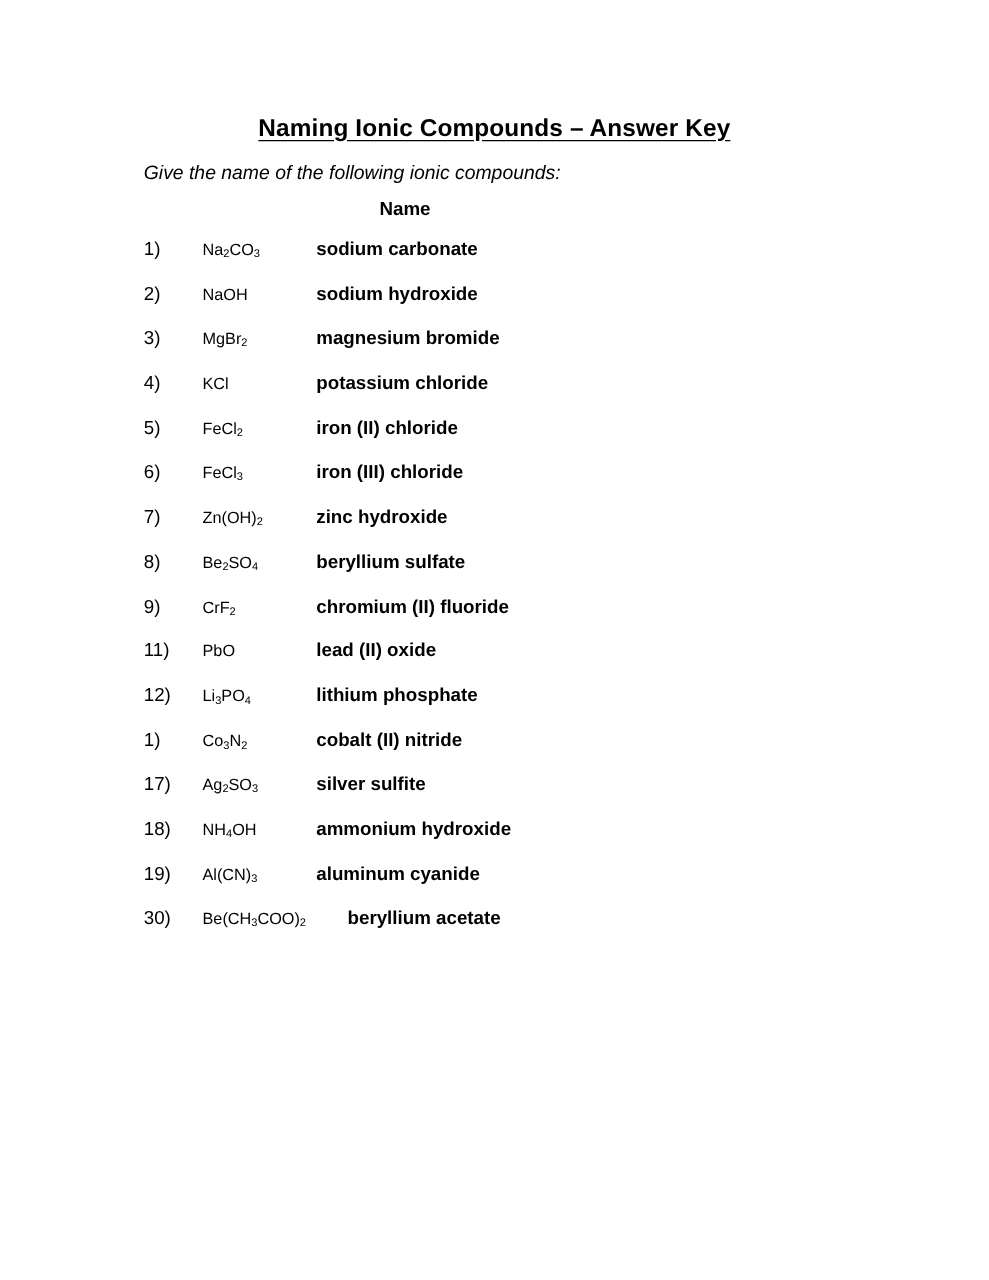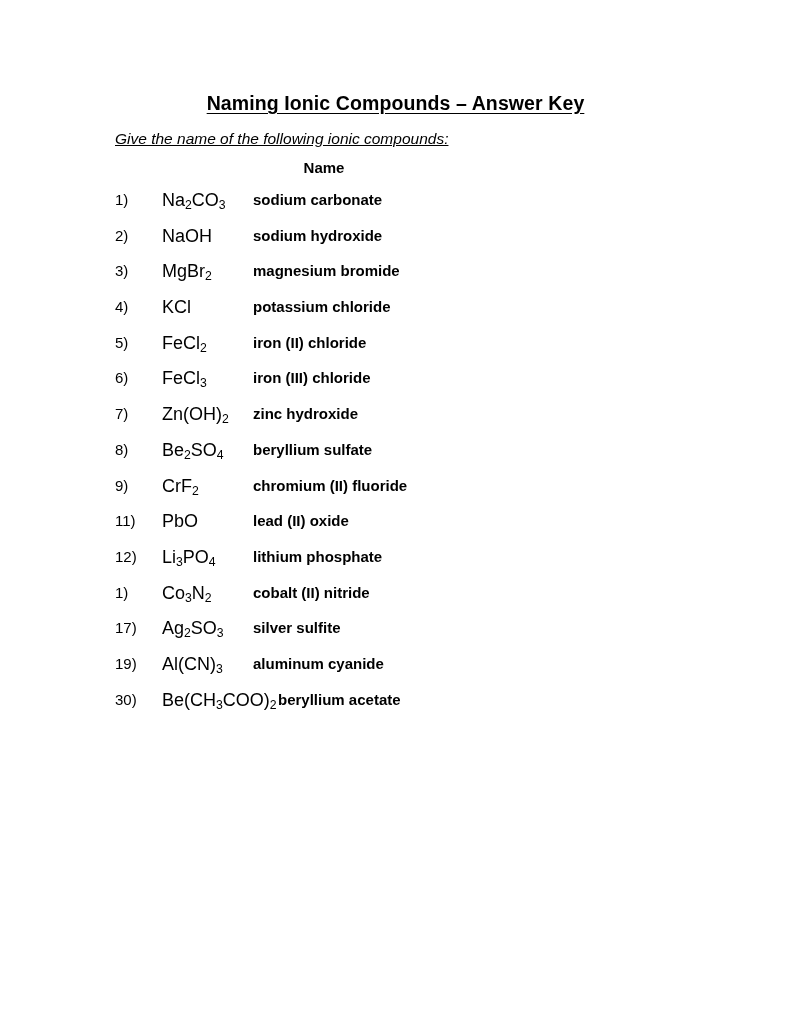"Give the name of the" .instruction { text-decoration: underline -> none }
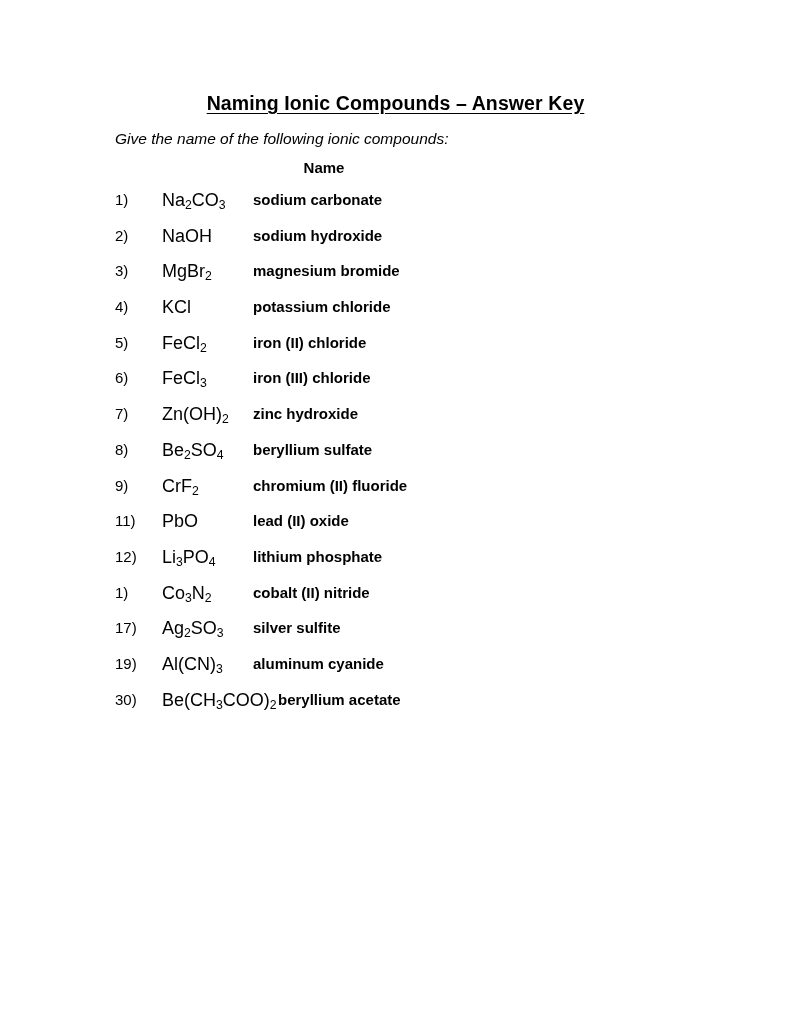"Na2CO3" .row .formula { font-size: 18px -> 13px }
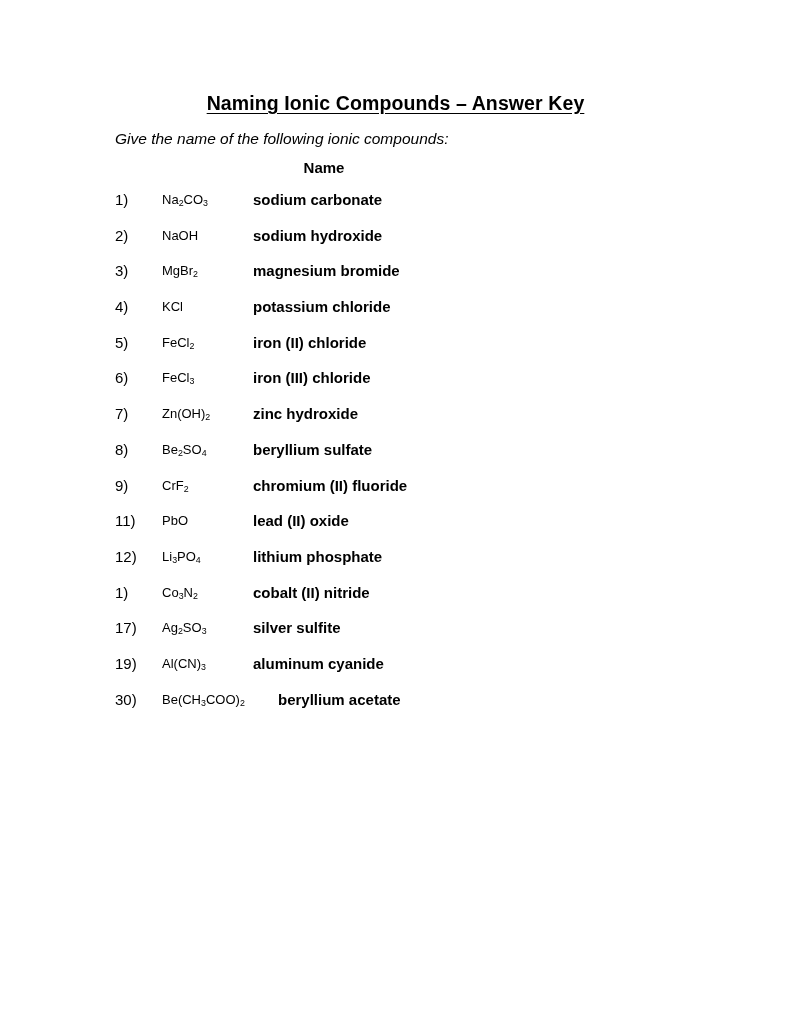"18)" div.row { html: none -> <div> <div>18)</div> <div>NH<sub>4</sub>OH</div> <div>ammonium hydroxide</div> </div> }
